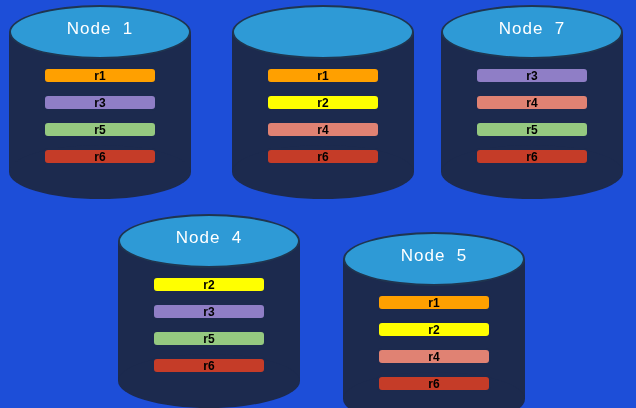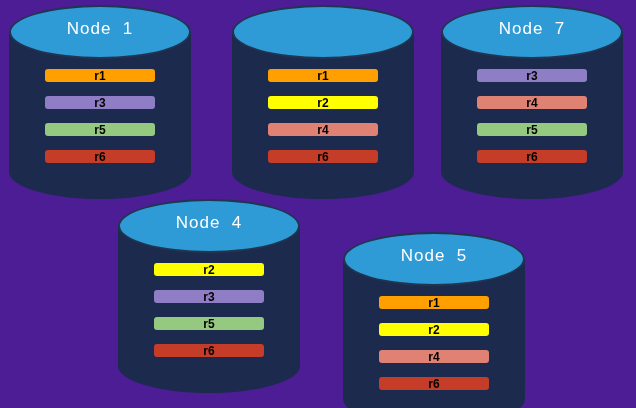"Node 1" .canvas { background: #4c1d95 -> #1d4ed8 }
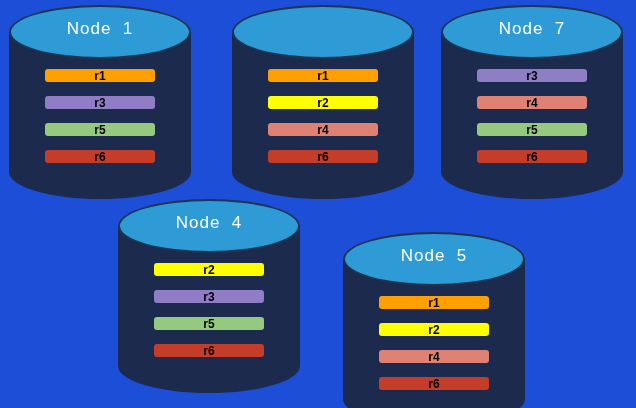"Node 4" .pos-n4 { top: 199px -> 214px }
